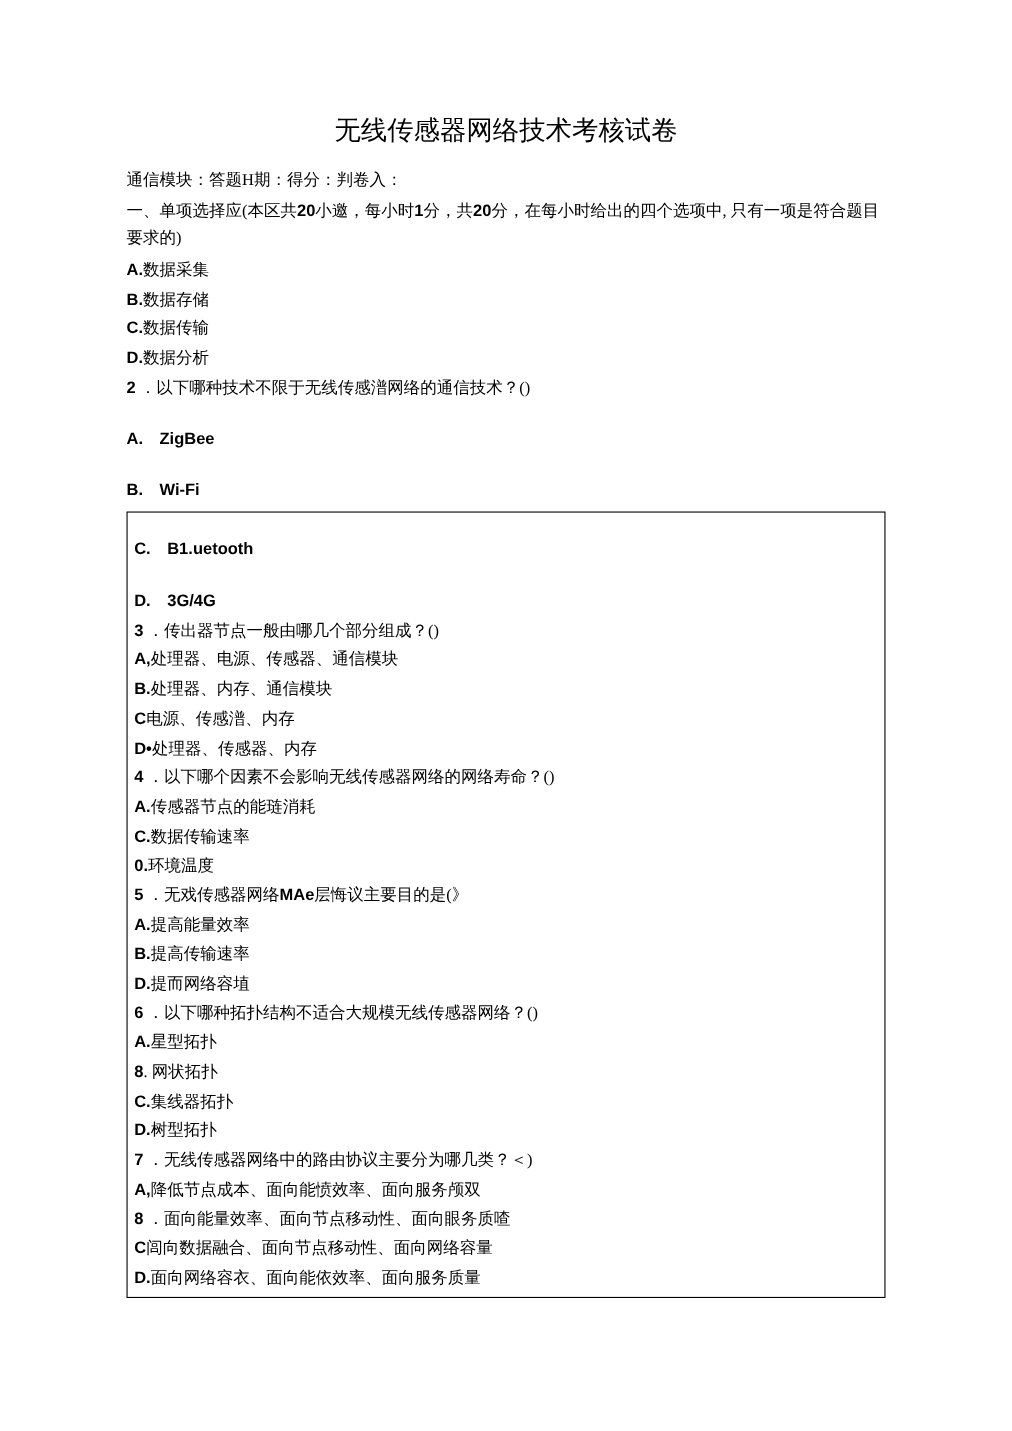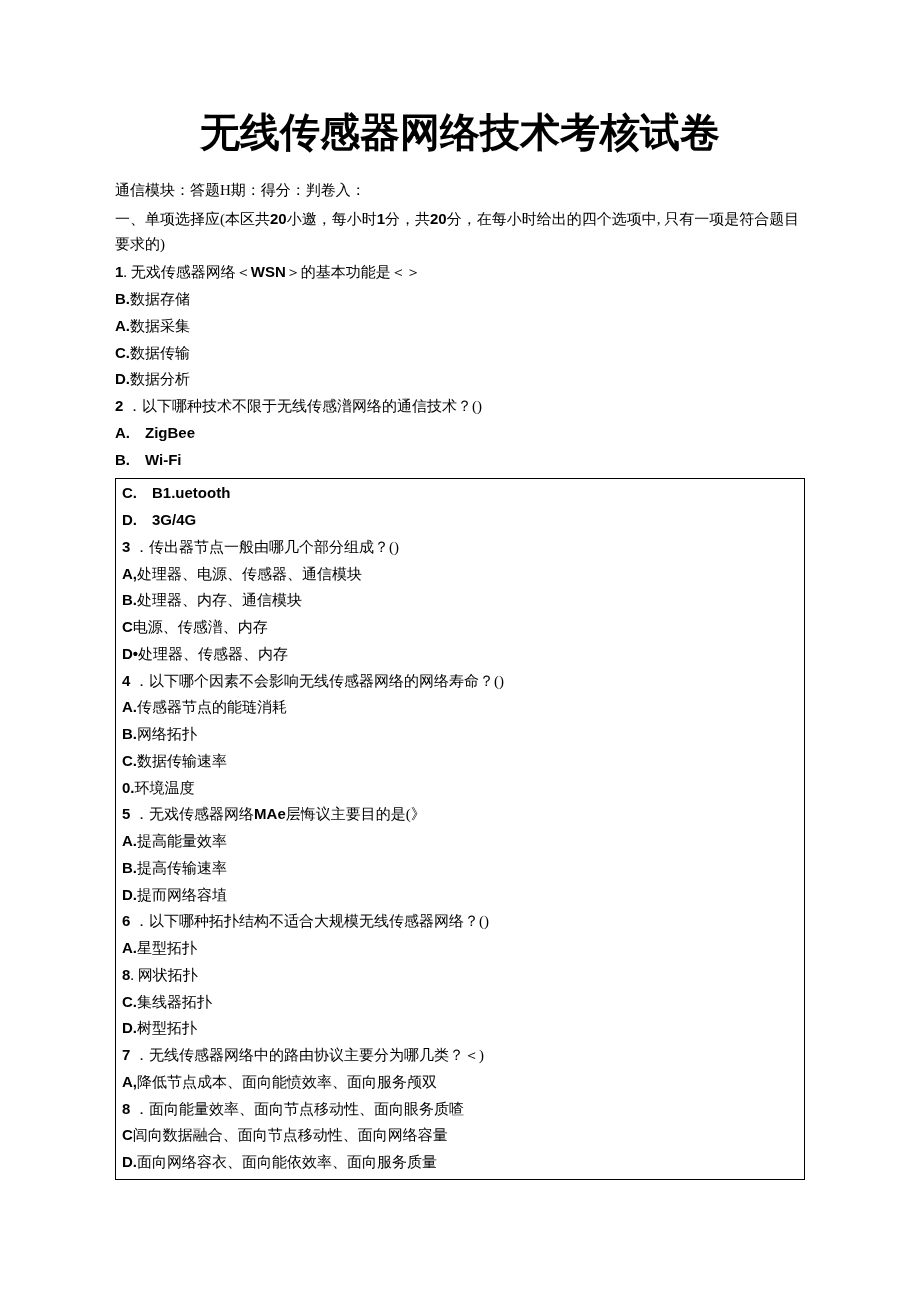"无线传感器网络技术考核试卷" .title { font-size: 40px -> 24px; font-weight: bold -> normal }
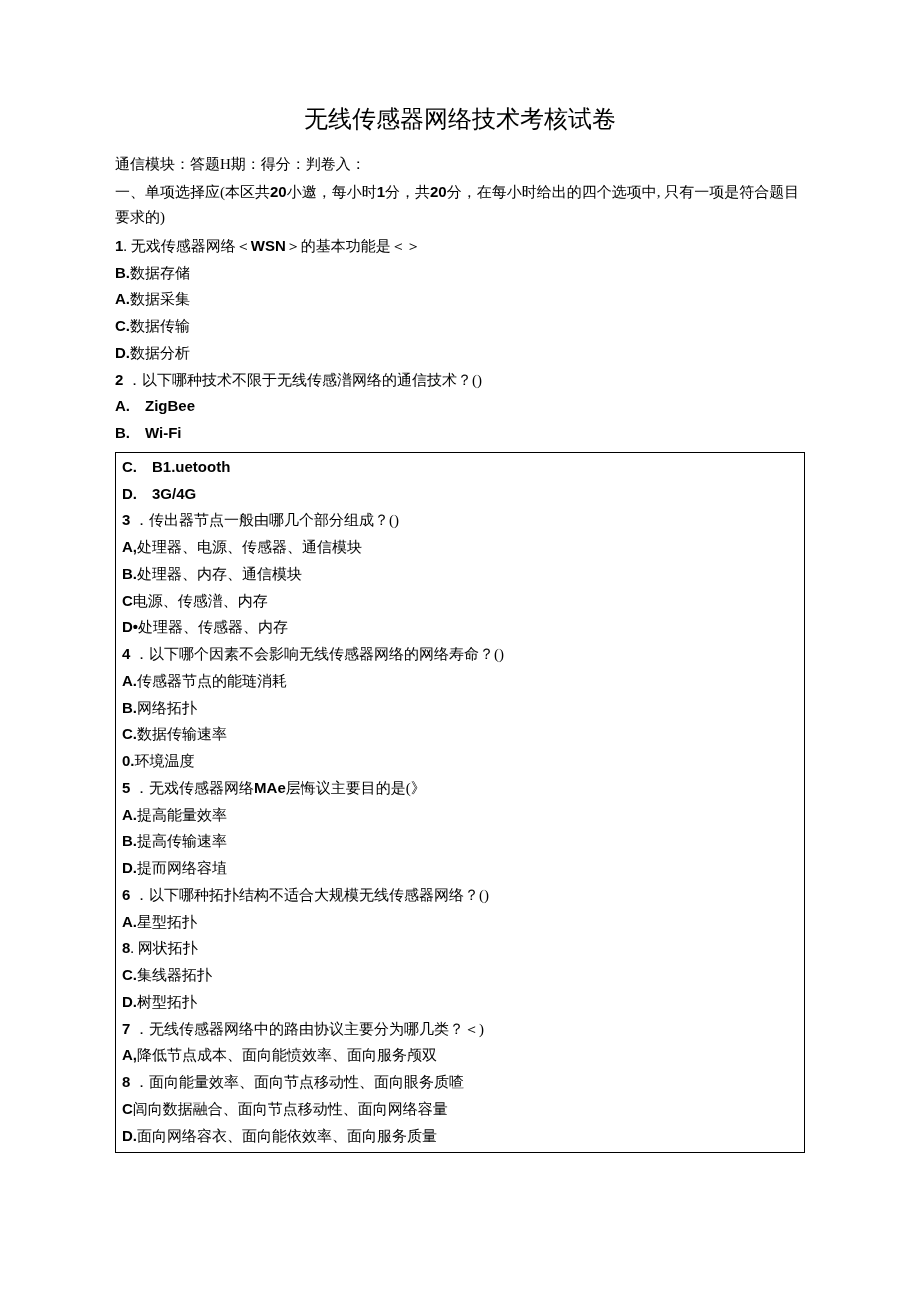"20" .bold { margin-top: none -> 20px }
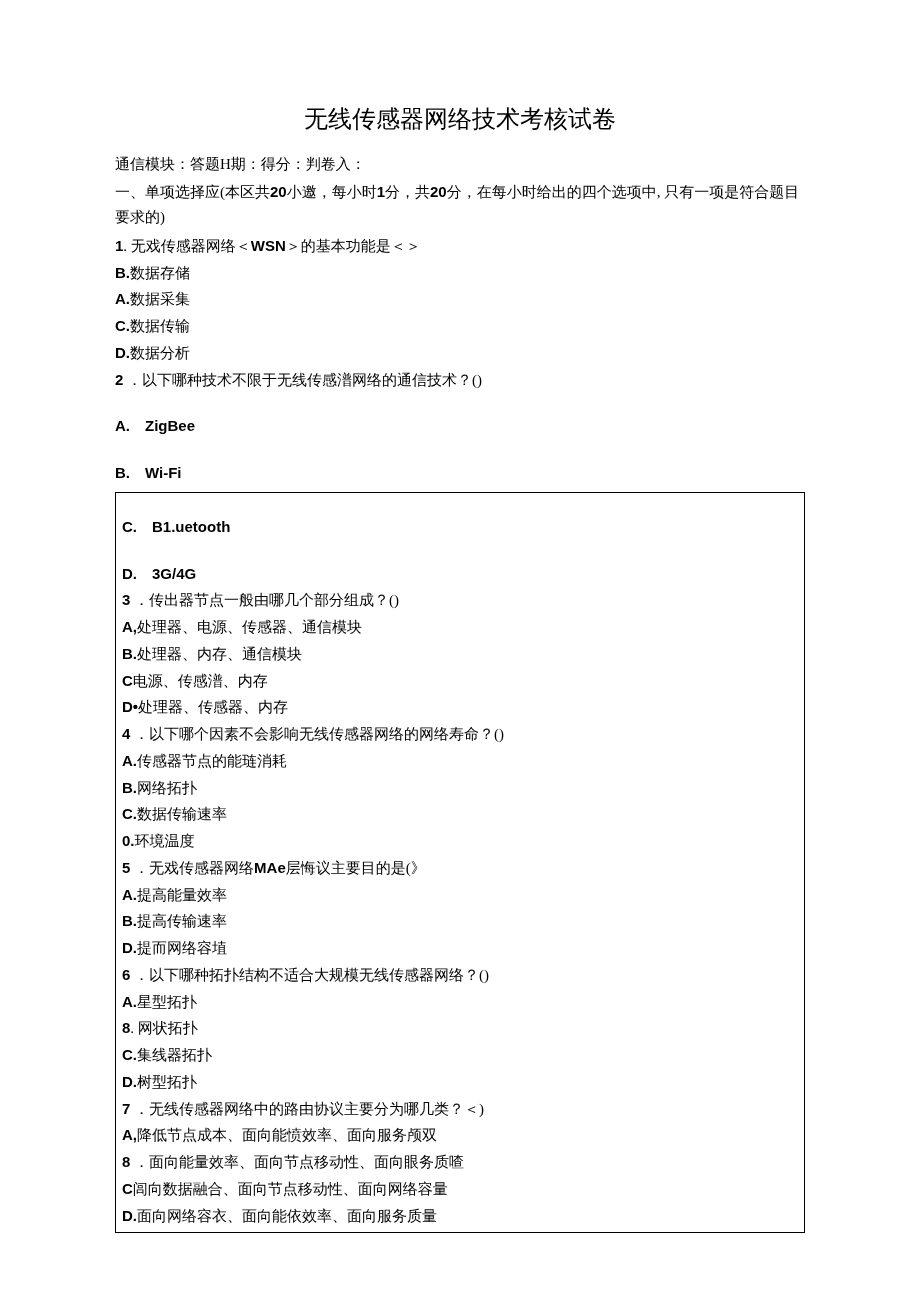"1. 无戏传感器网络＜WSN＞的基本功能是＜＞" div.line { html: <div> <span>1</span><span>. 无戏传感器网络＜</span><span>WSN</span><span>＞的基本功能是＜＞</span> </div> -> none }
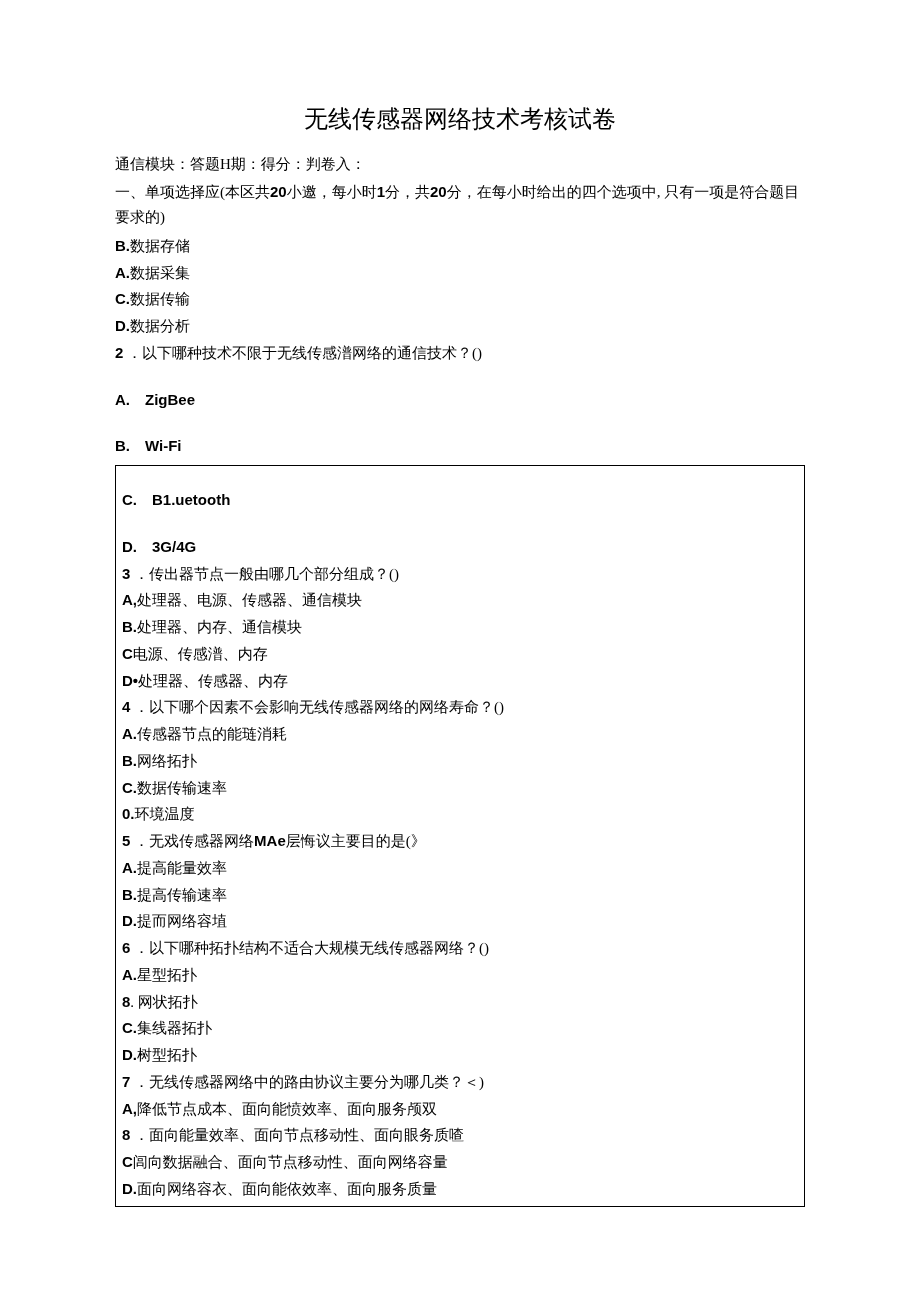"B.数据存储" div.line { order: before "A.数据采集" -> after "A.数据采集" }
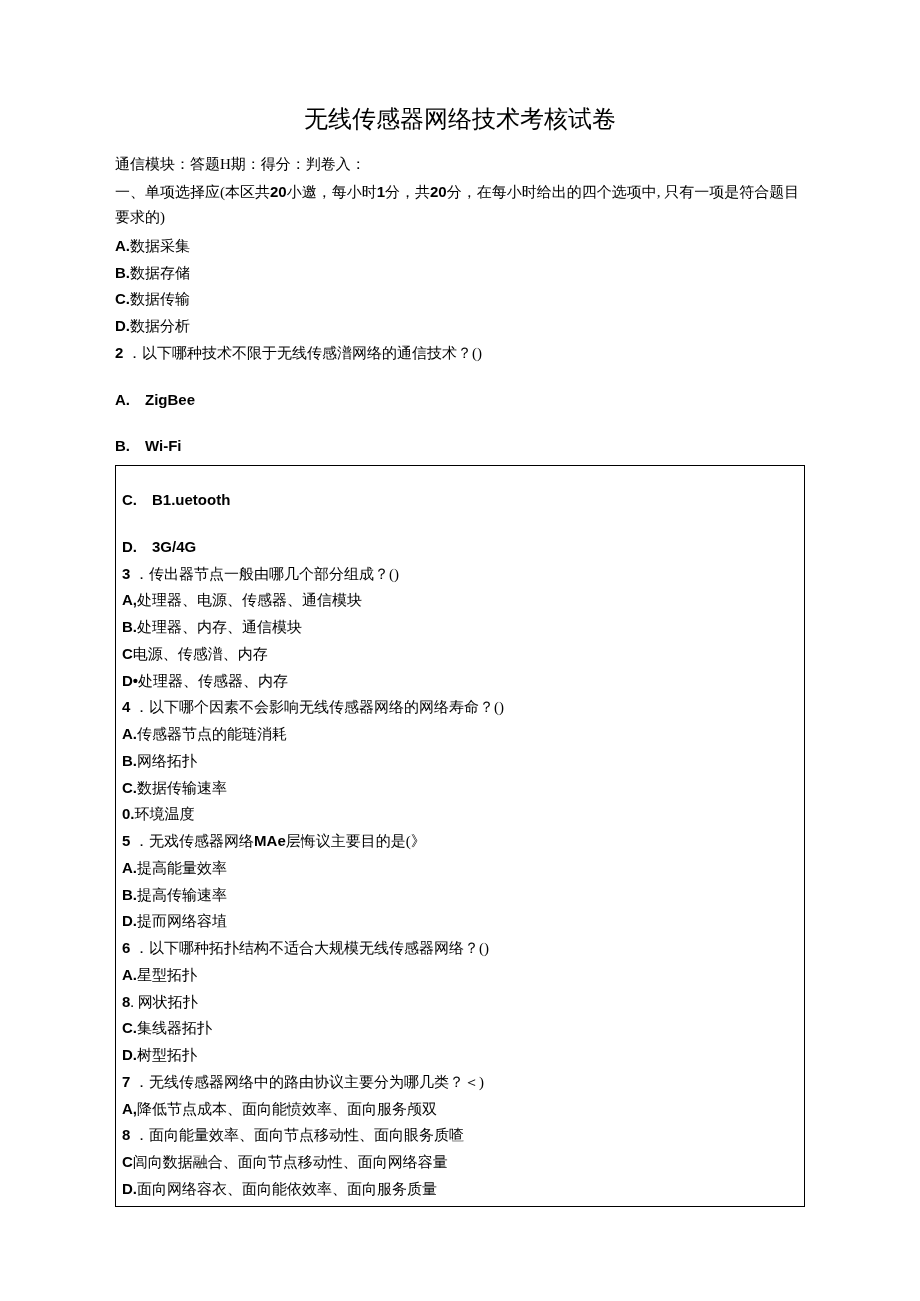"B.网络拓扑" div.line { html: <div><span>B.</span><span>网络拓扑</span></div> -> none }
